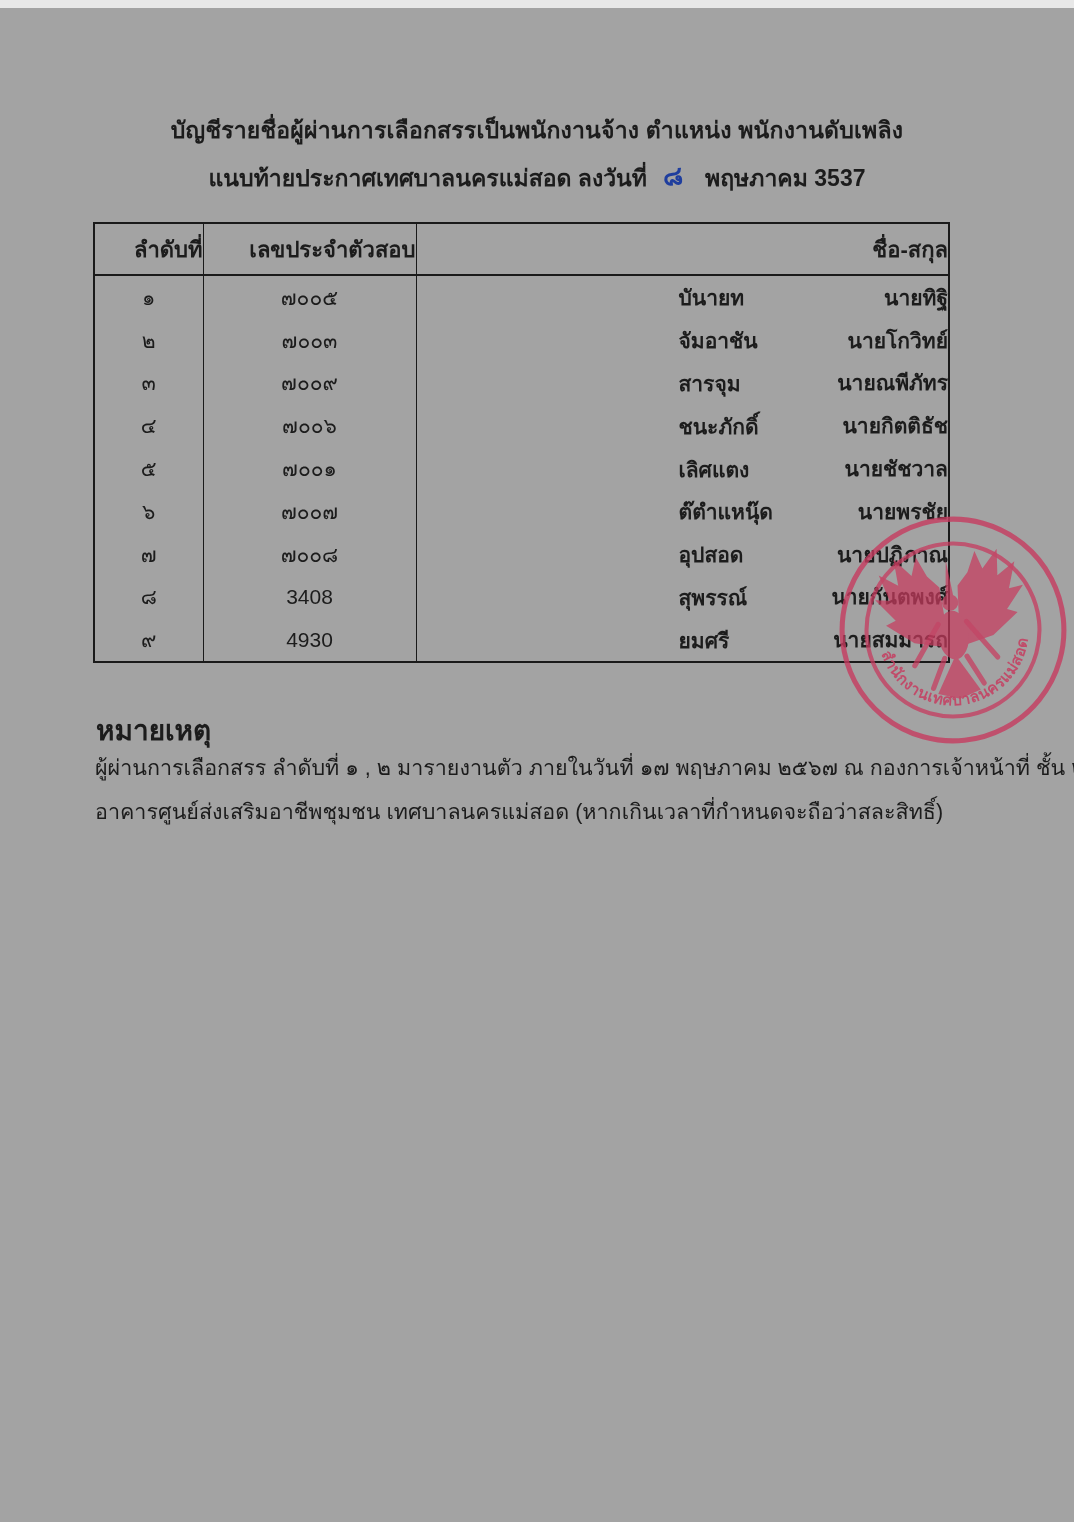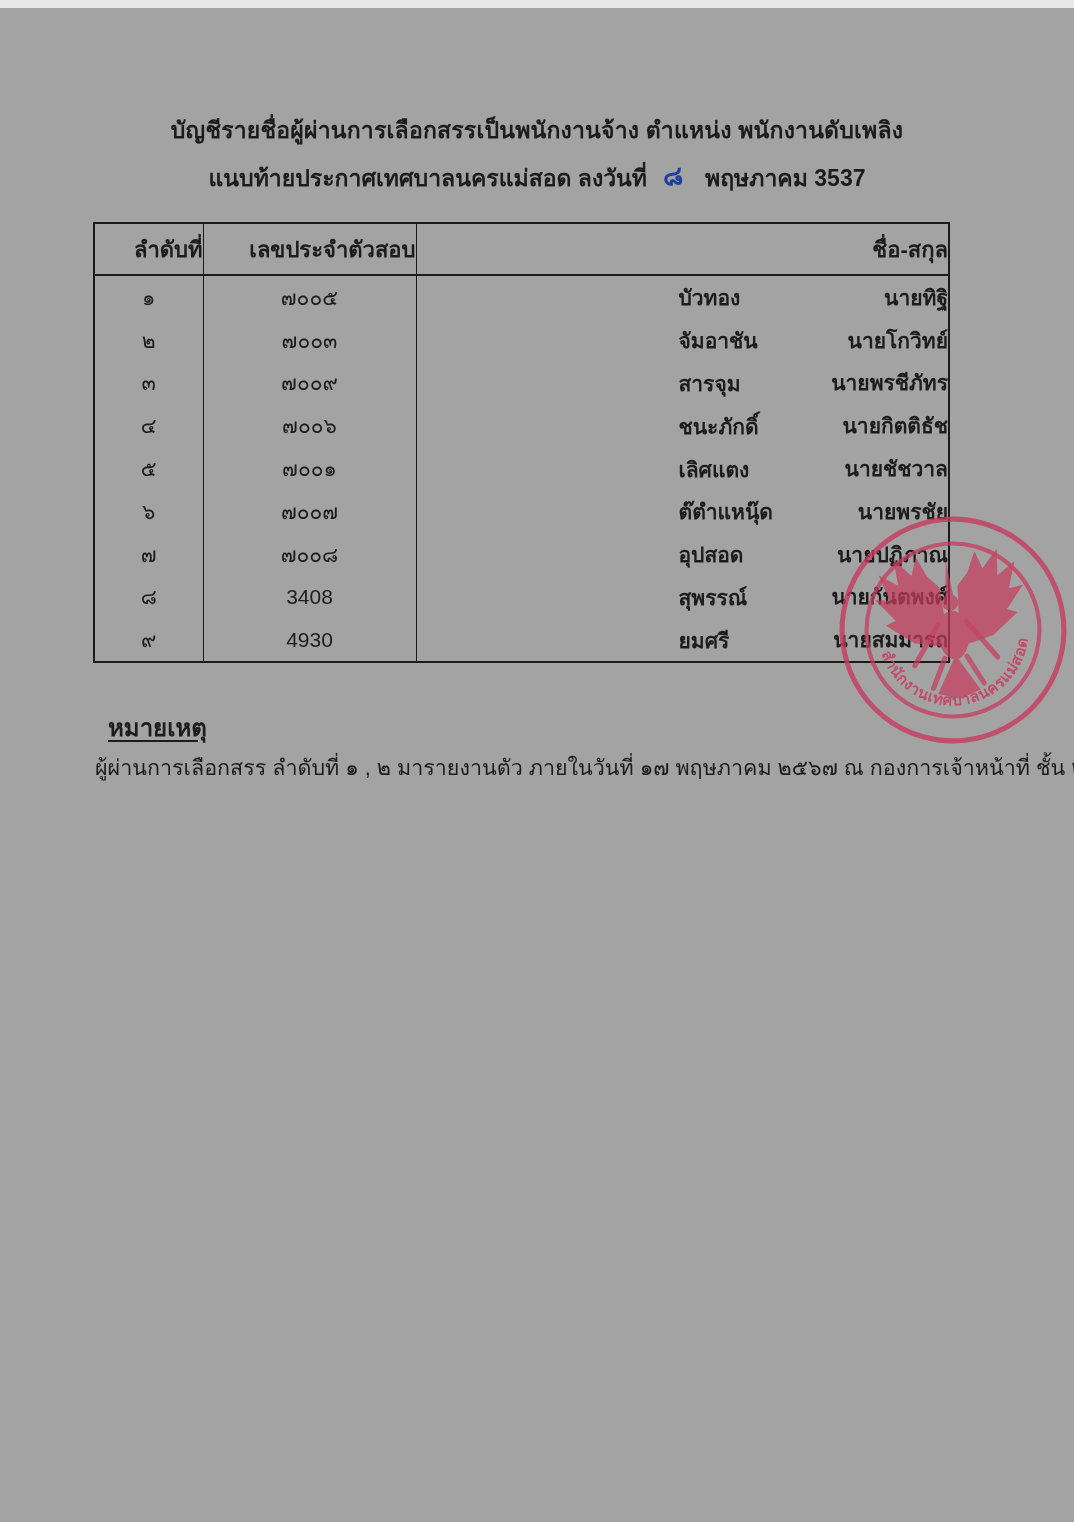"บัวทอง" span.lastname { text: บัวทอง -> บันายท }
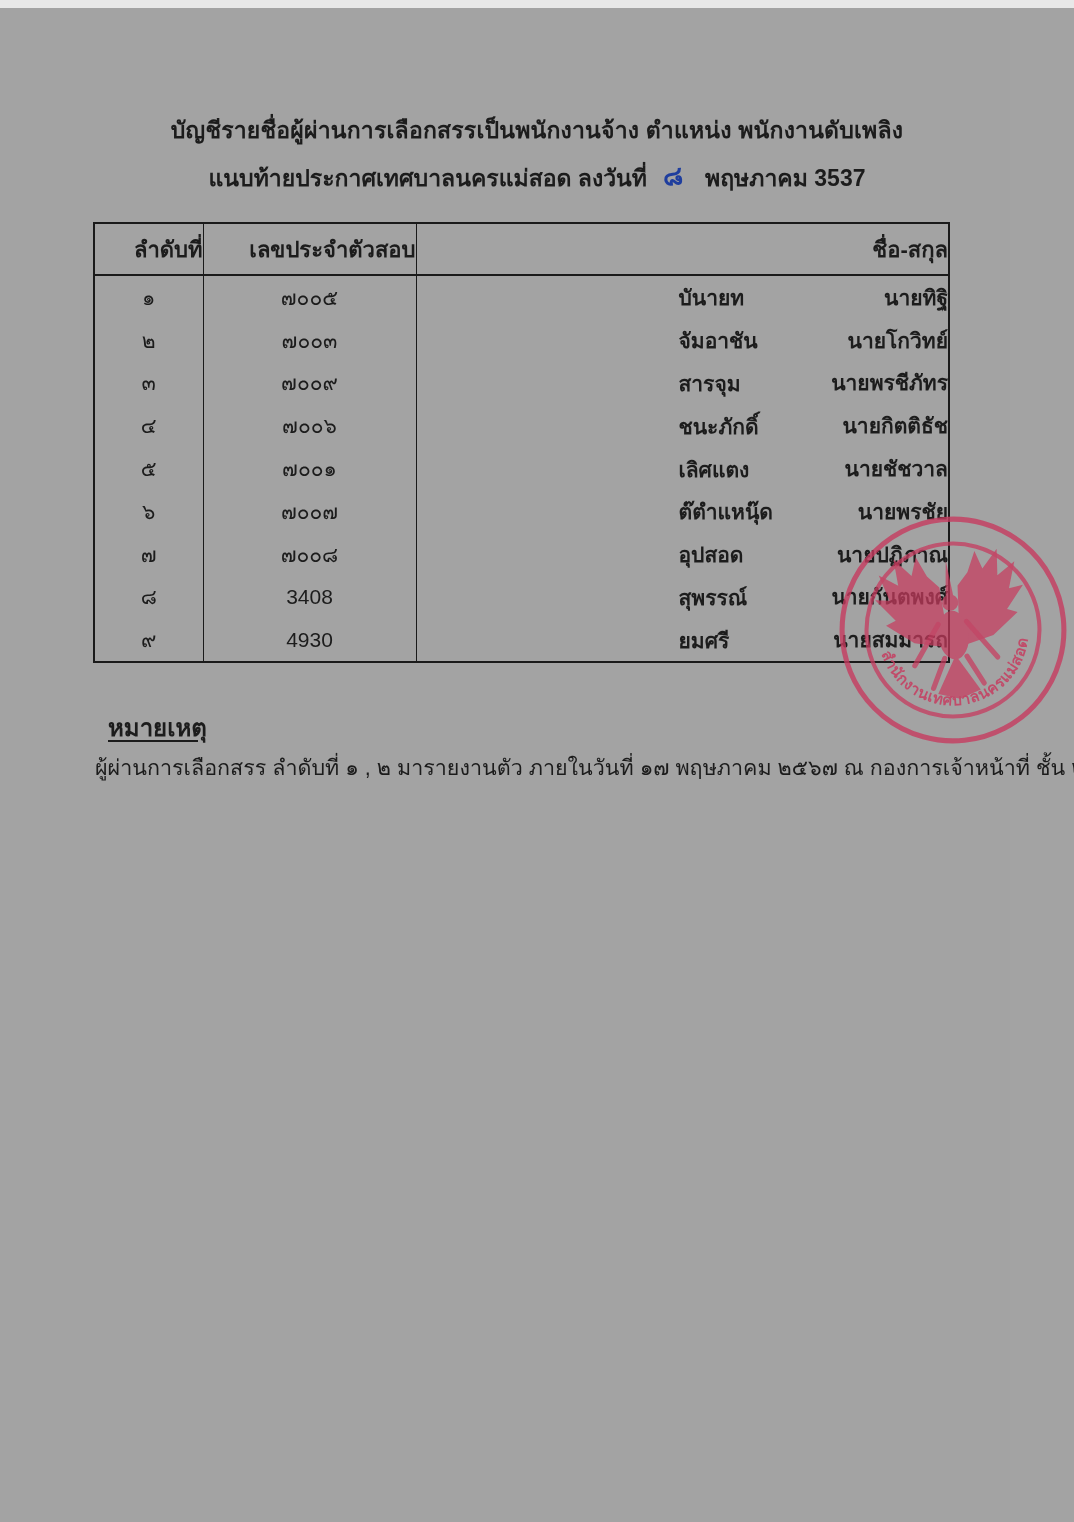"นายพรชีภัทร" span.firstname { text: นายพรชีภัทร -> นายณพีภัทร }
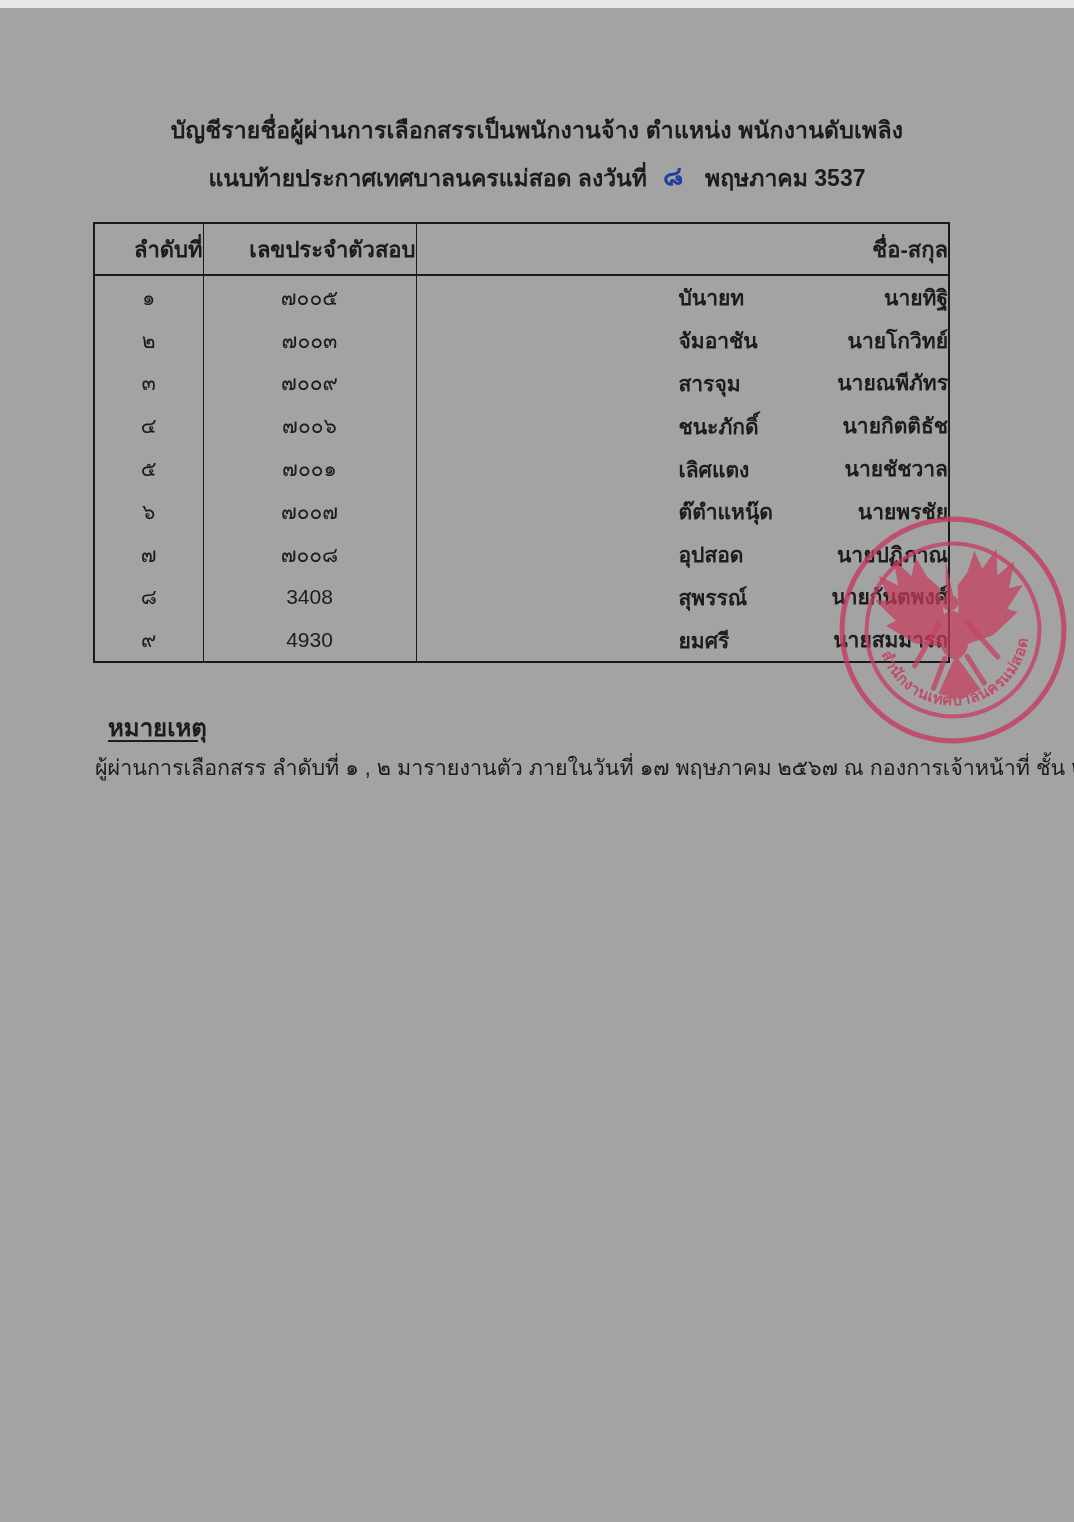"หมายเหตุ" .notes-heading { font-size: 24px -> 28px; left: 108px -> 96px; text-decoration: underline -> none }
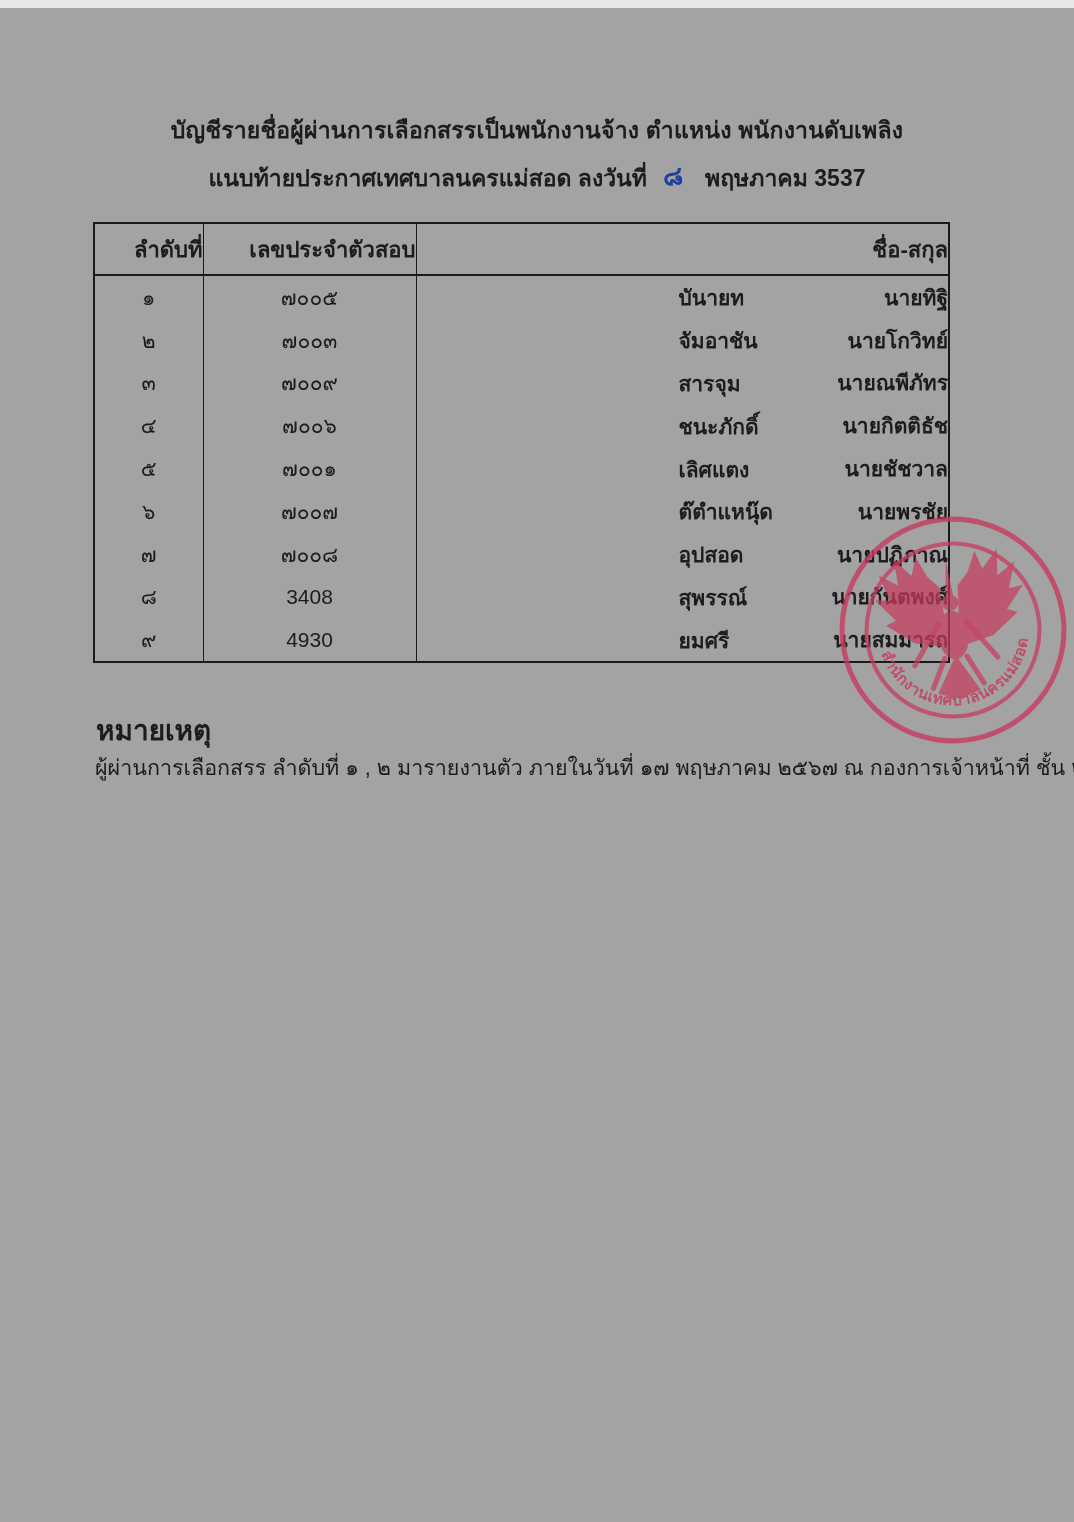"อาคารศูนย์ส่งเสริมอาชีพชุมชน" div.note-line2 { html: none -> <div>อาคารศูนย์ส่งเสริมอาชีพชุมชน เทศบาลนครแม่สอด (หากเกินเวลาที่กำหนดจะถือว่าสละสิทธิ์)</div> }
